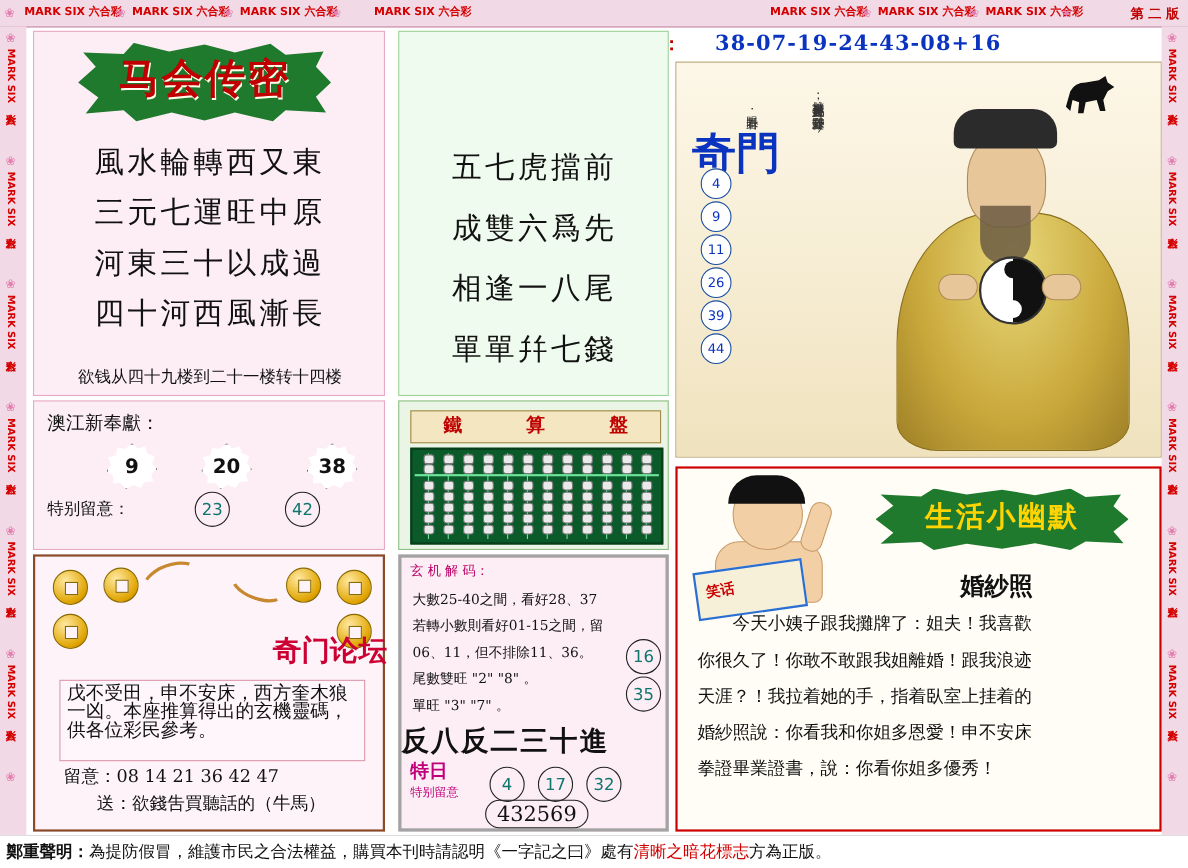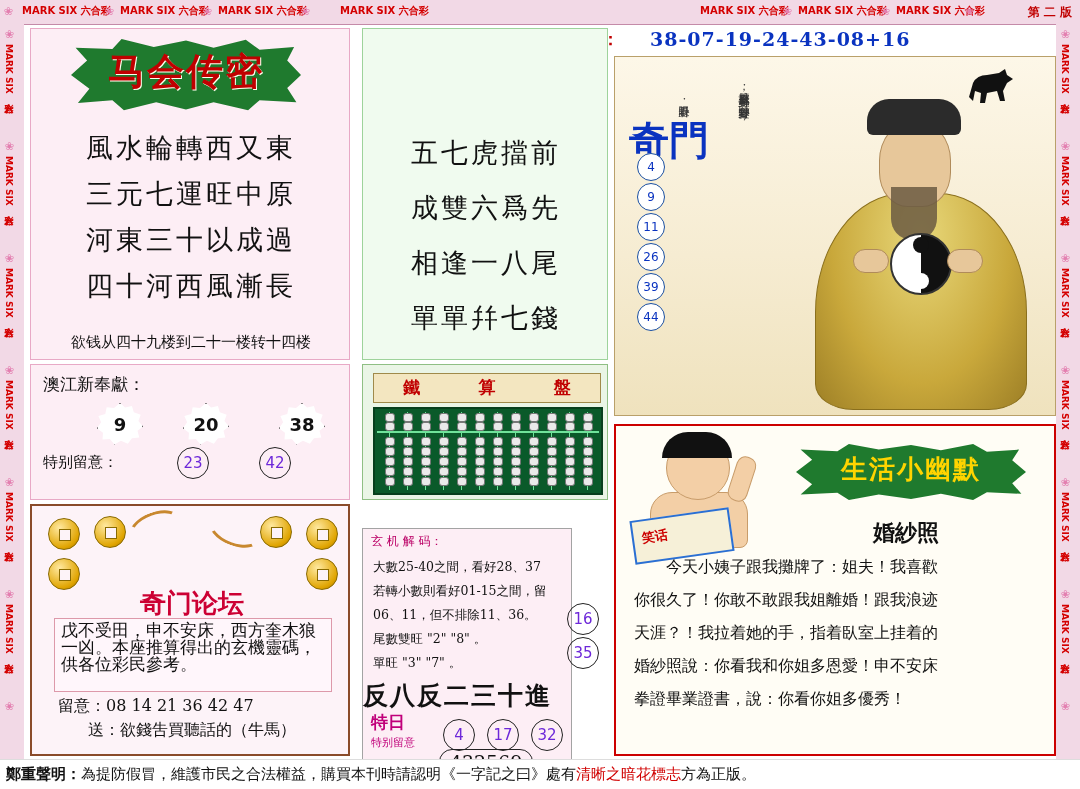"23" .circnum { color: #6d28d9 -> #0f766e }
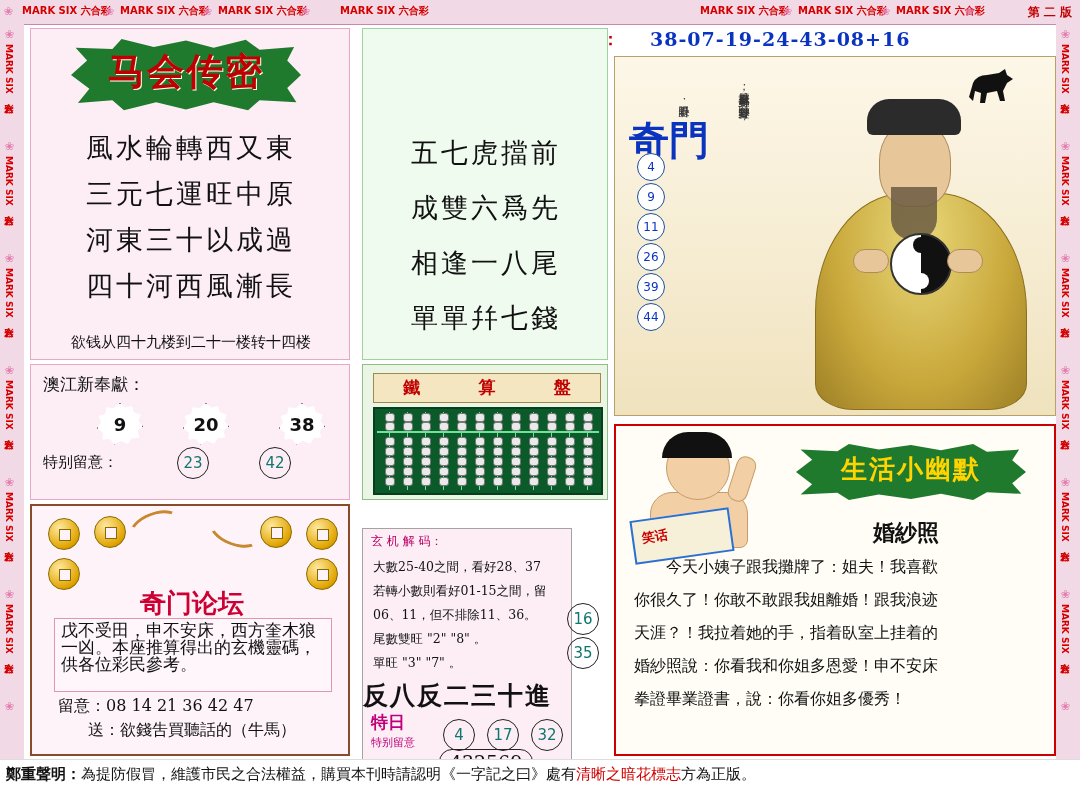"玄 机 解 码：" #p-mid3 { border: 1px solid #a3a3a3 -> 3px solid #a3a3a3; margin-top: 24px -> none; width: 210px -> 246px }
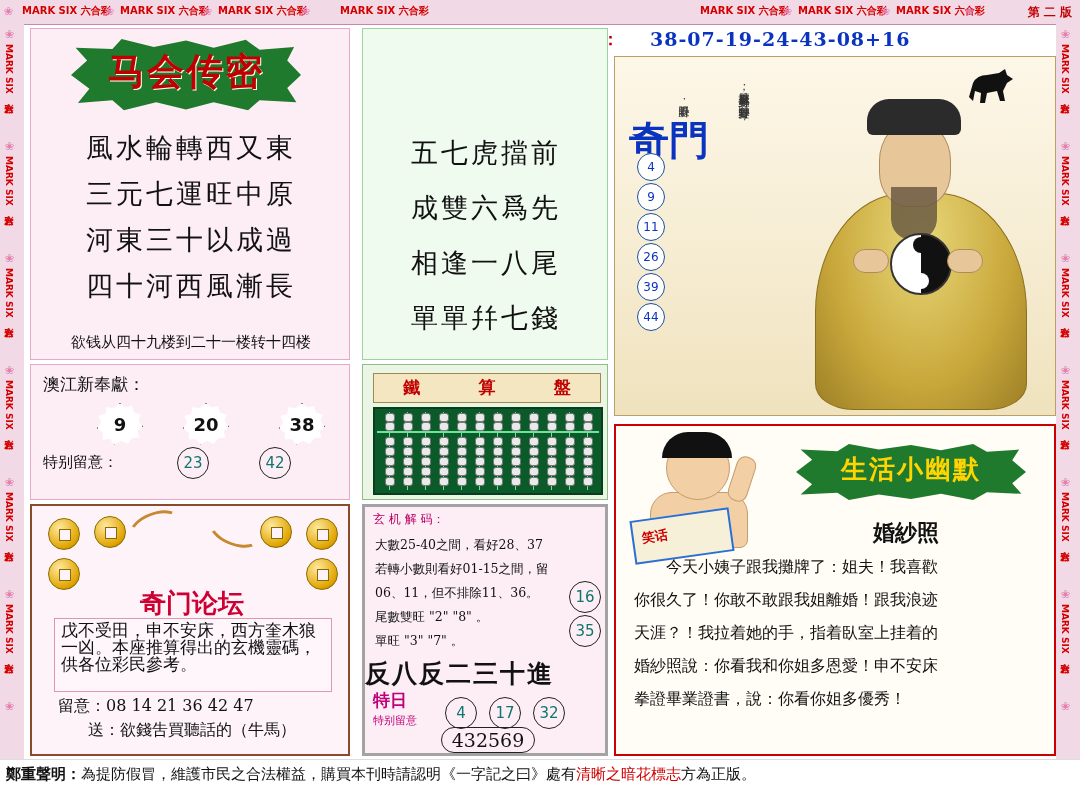"奇门论坛" .qm-title { margin-top: 12px -> none; text-align: center -> right }
